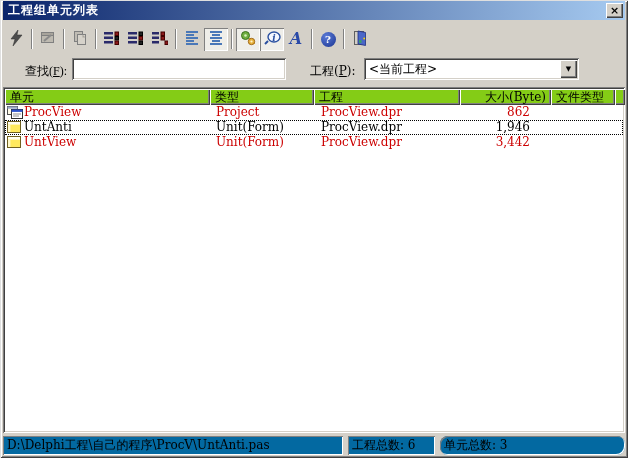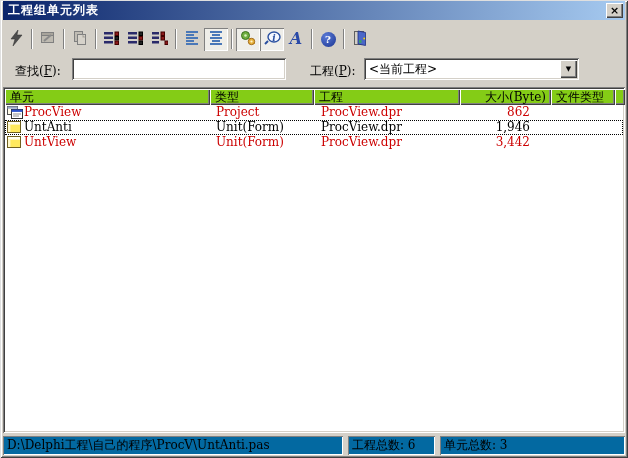"查找(F):" span.label { font-family: none -> Liberation Serif, serif; left: 15px -> 25px }
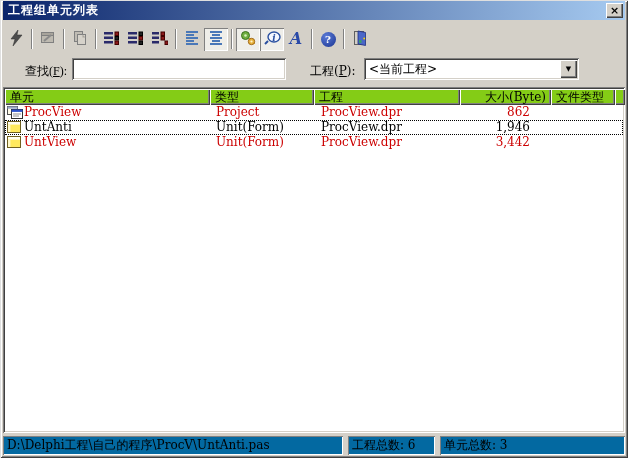"单元总数: 3" .sp3 { border-radius: none -> 8px }
